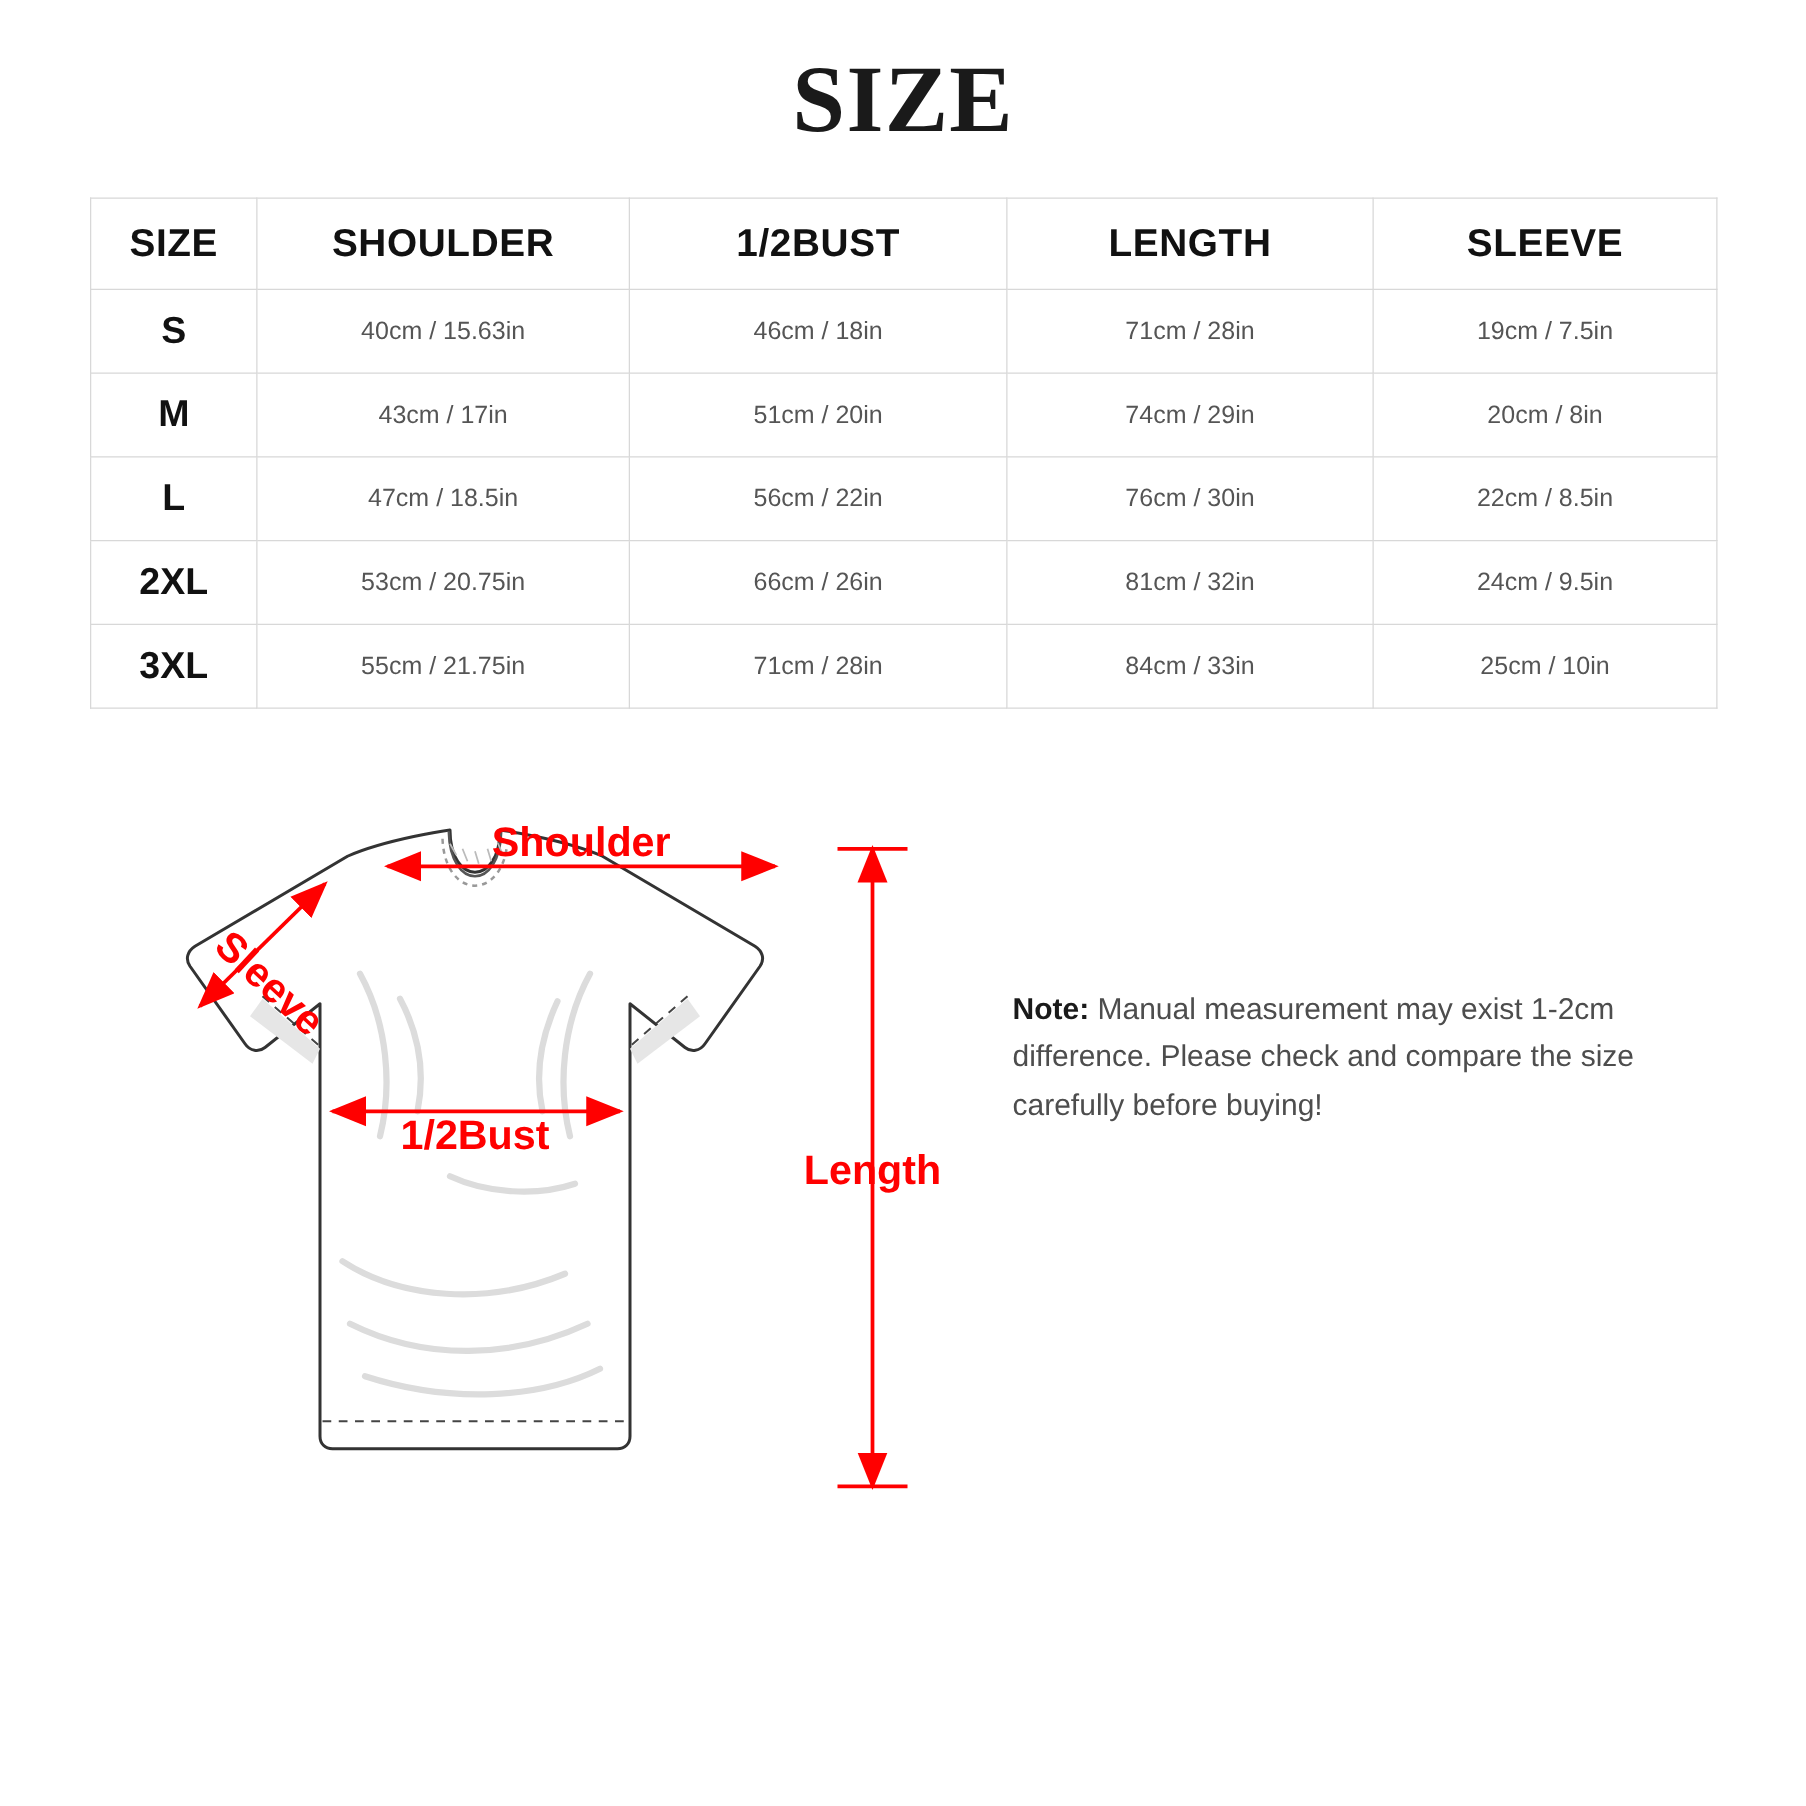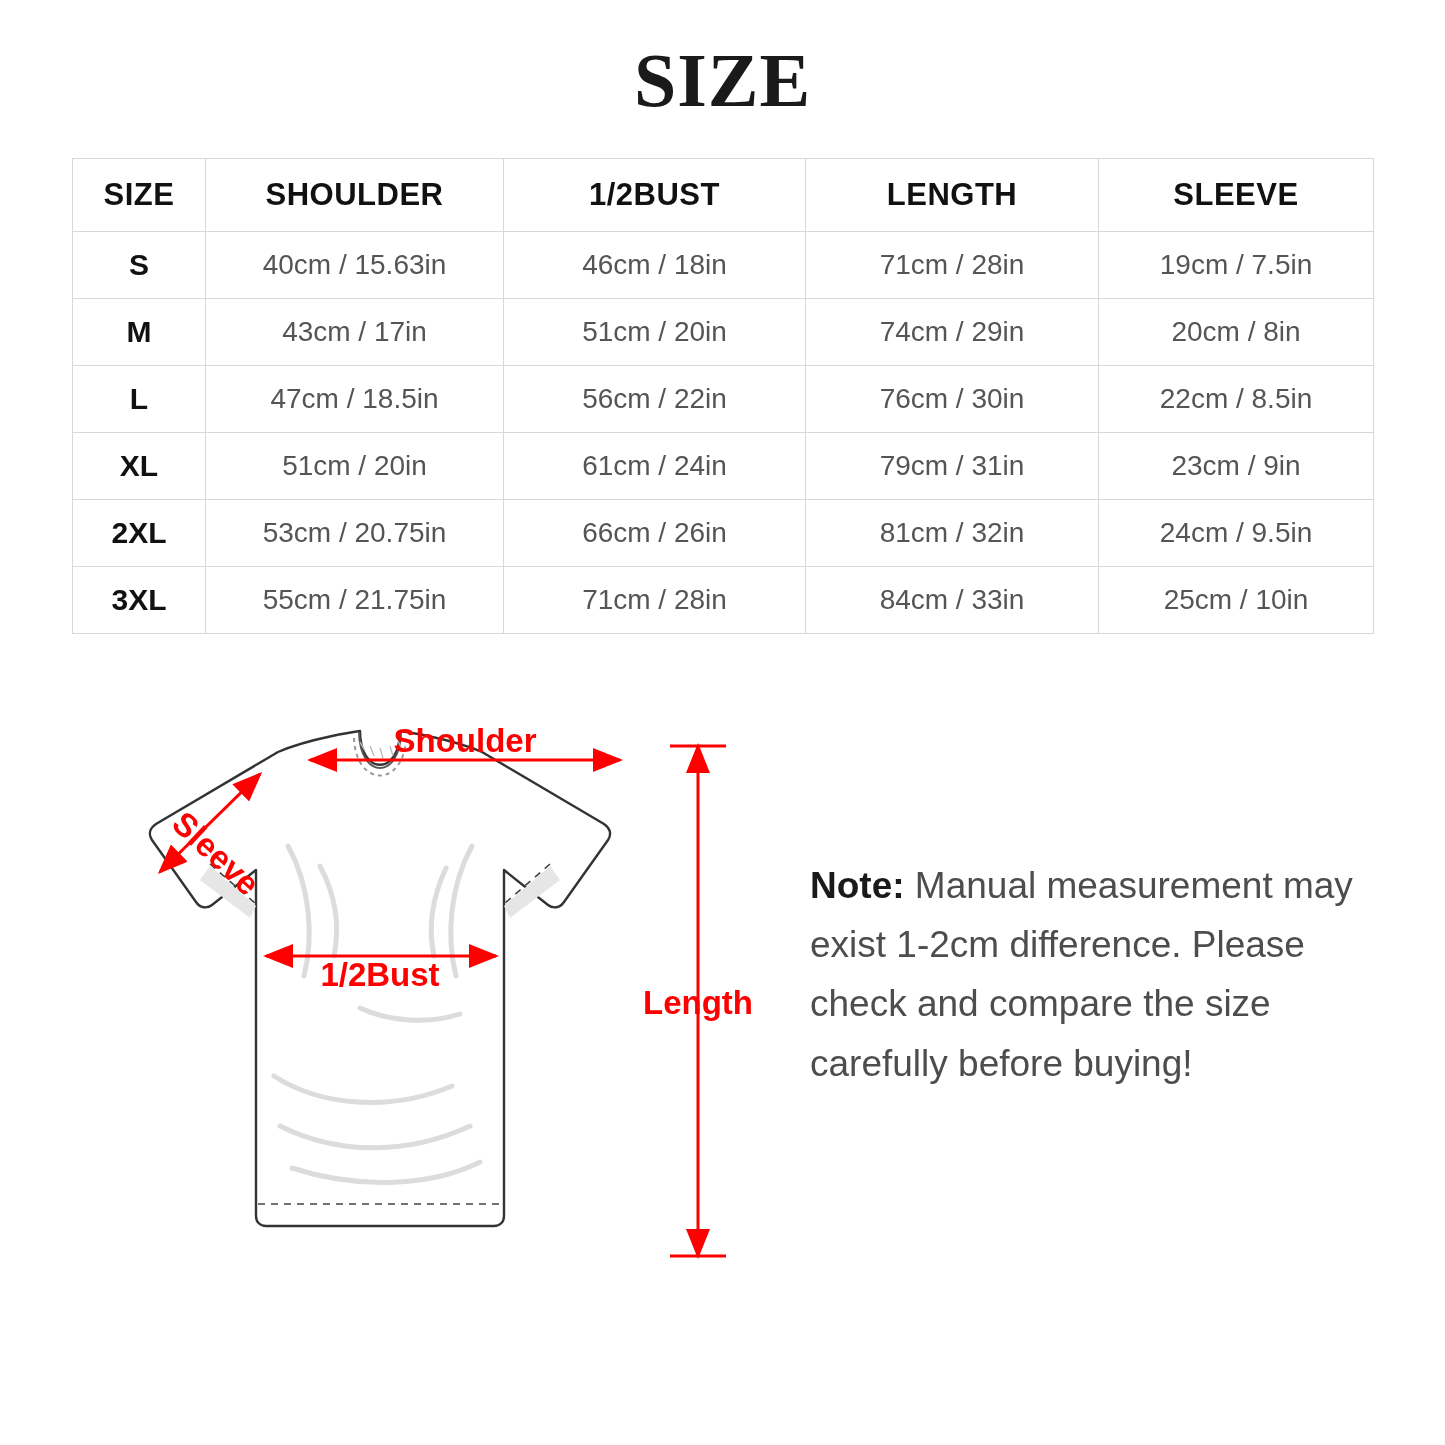"40cm / 15.63in" table.size-table tbody td.val { font-size: 28px -> 20px }
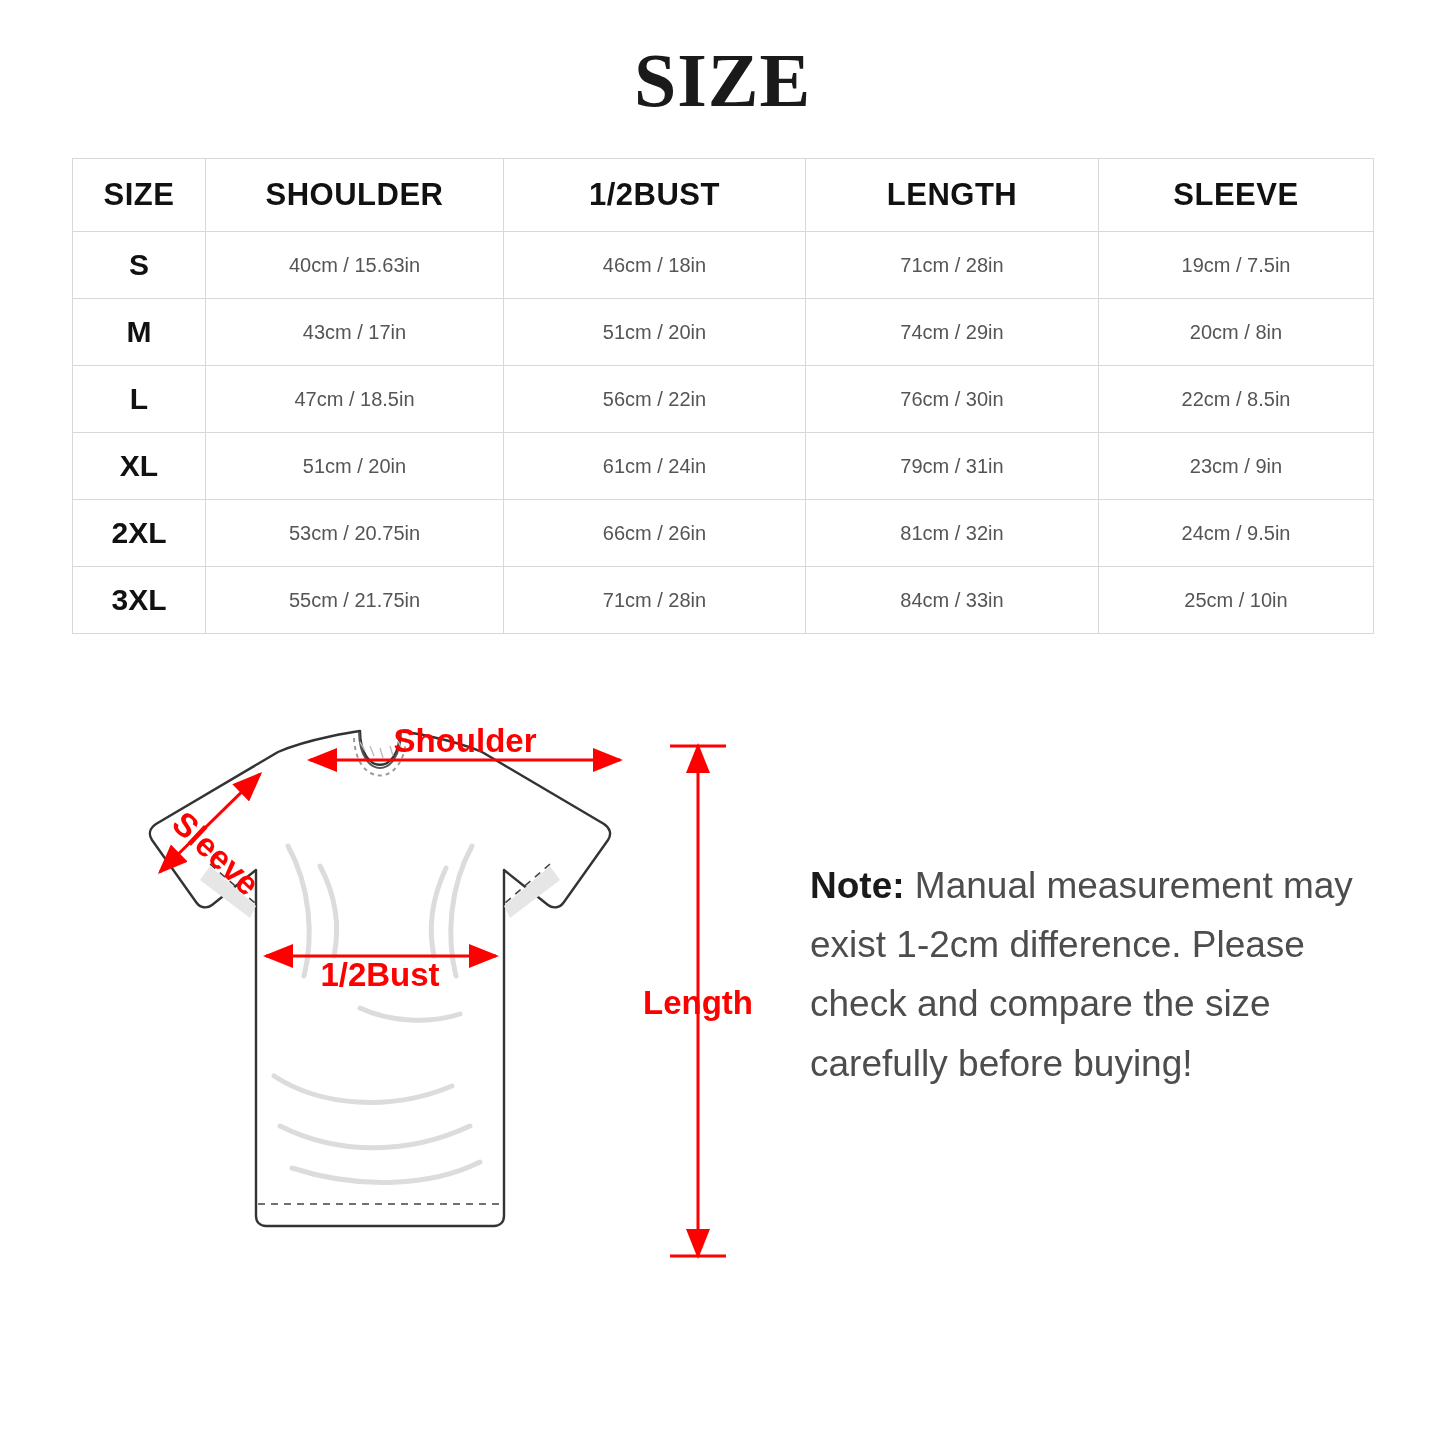"XL" tr { html: <tr> <td>XL</td> <td>51cm / 20in</td> <td>61cm / 24in</td> <td>79cm / 31in</td> <td>23cm / 9in</td> </tr> -> none }
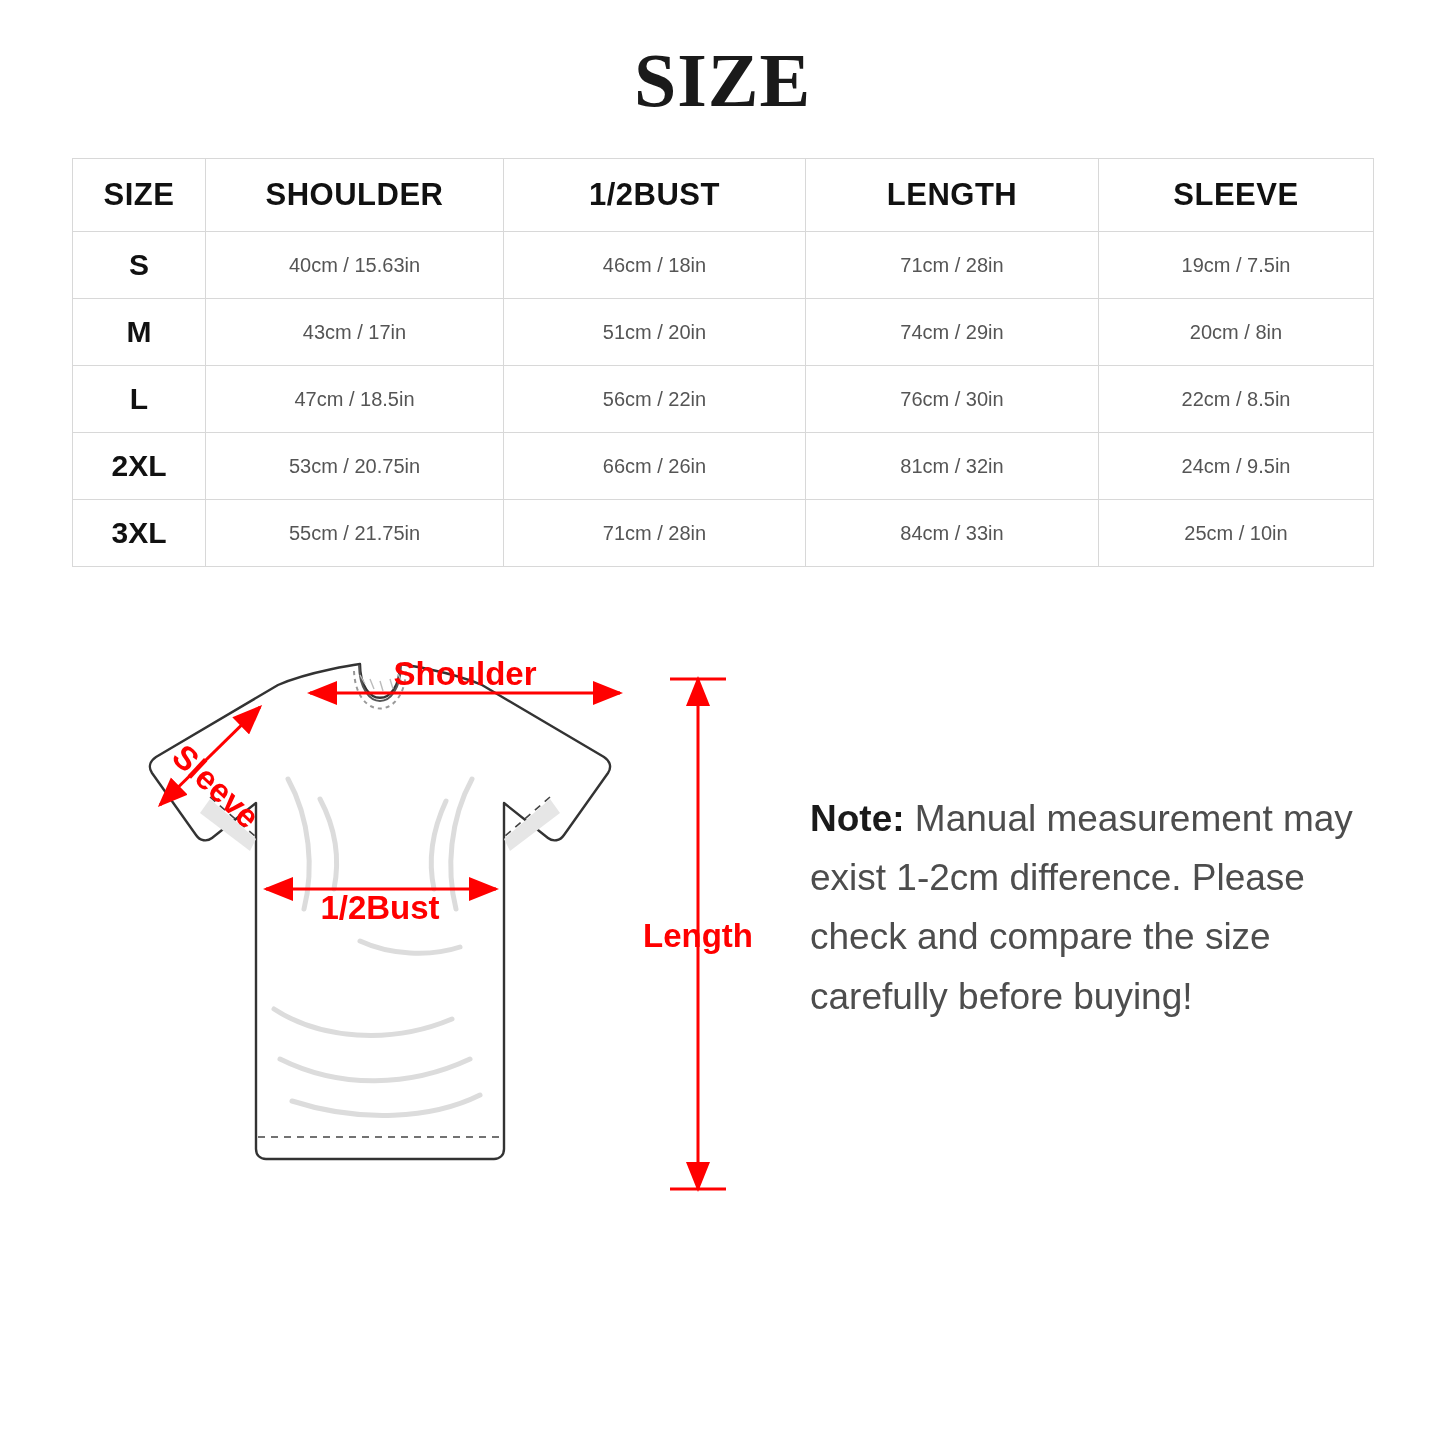"Note: Manual measurement may exist" .note { font-size: 37px -> 24px }
